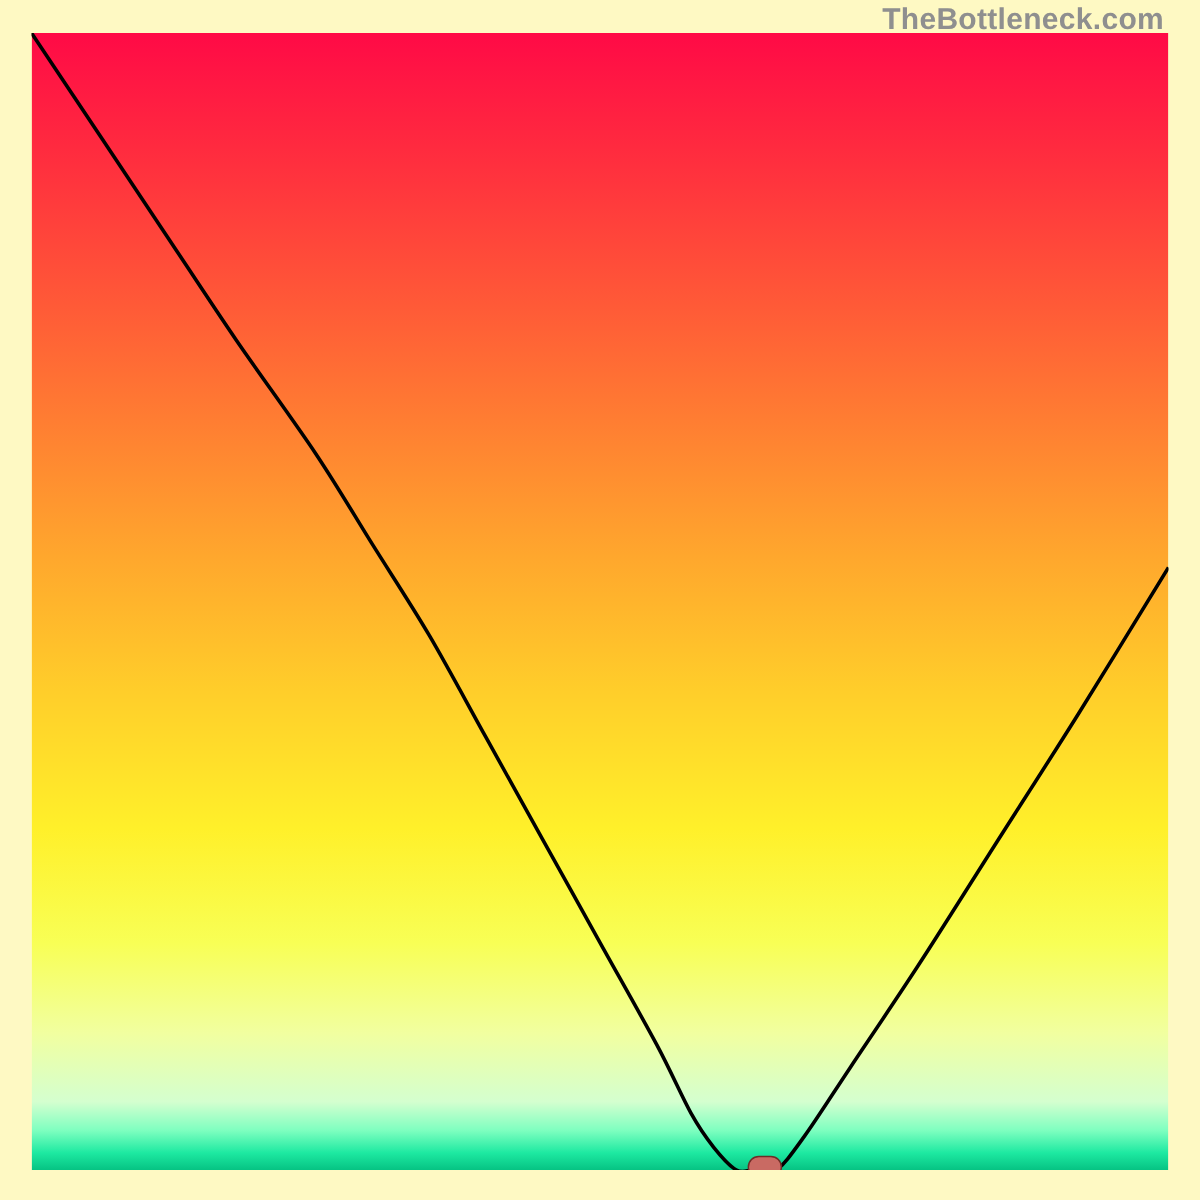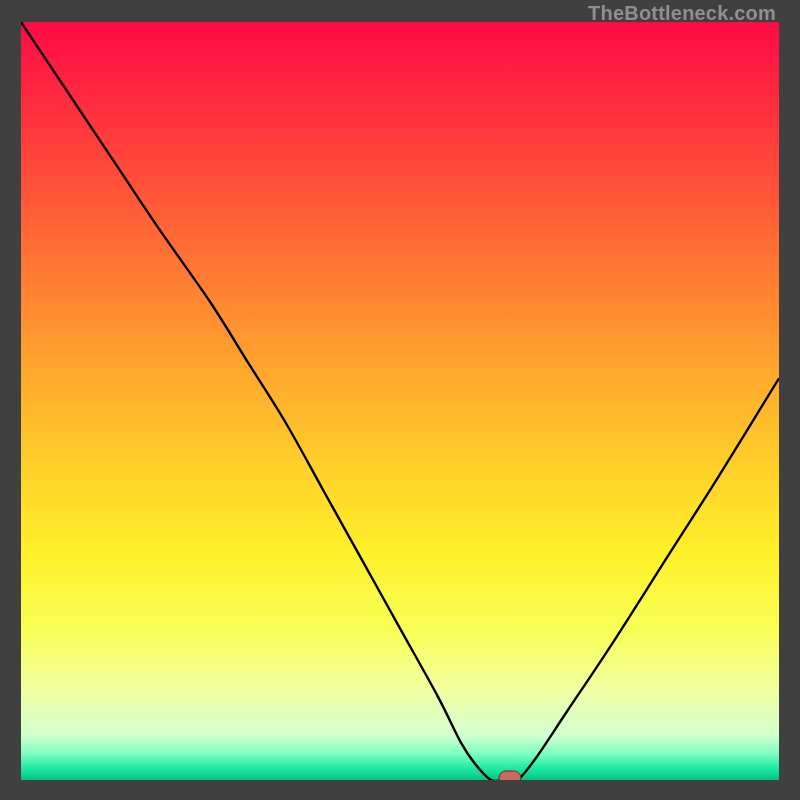"TheBottleneck.com" .stage { background: #404040 -> #fef9c3 }
